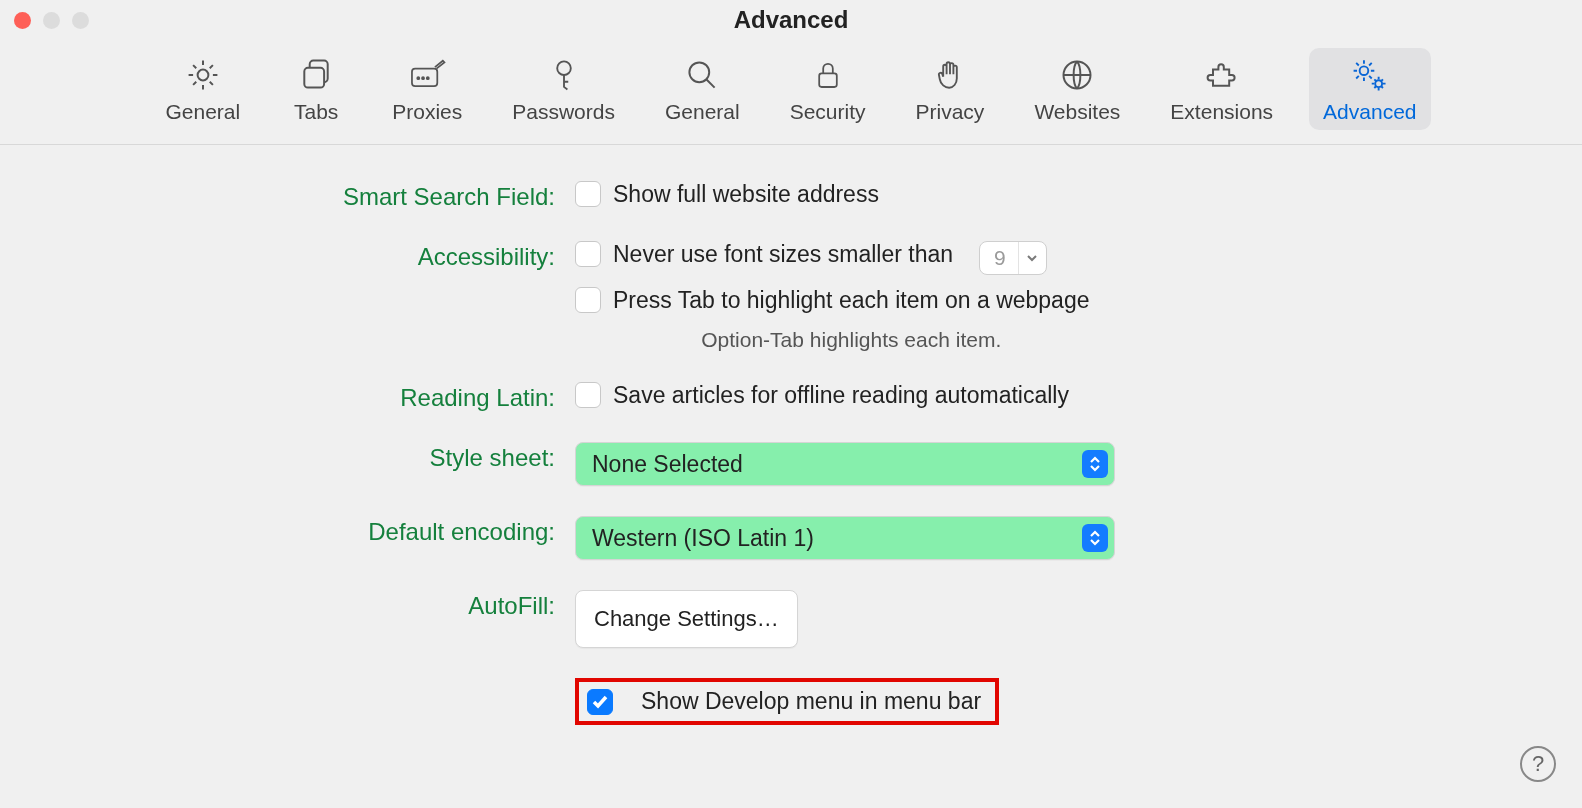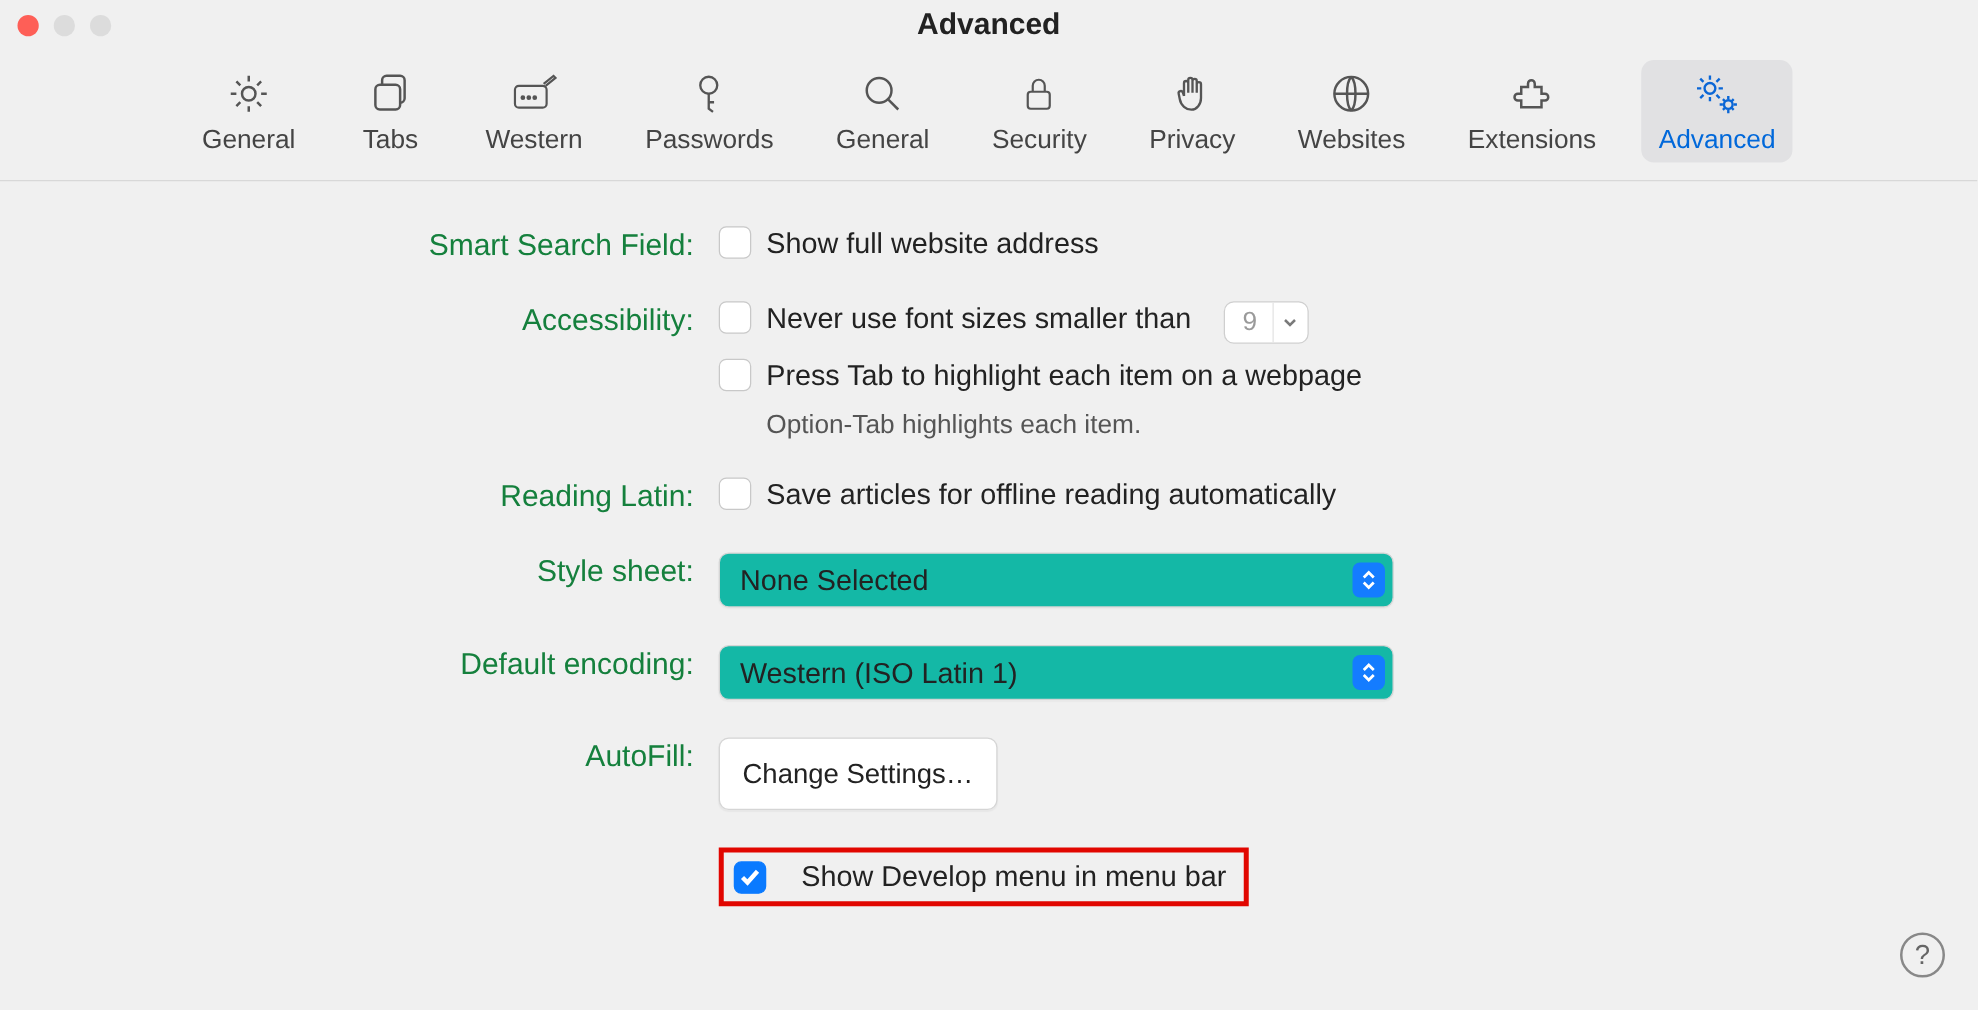"Western" span.label { text: Western -> Proxies }
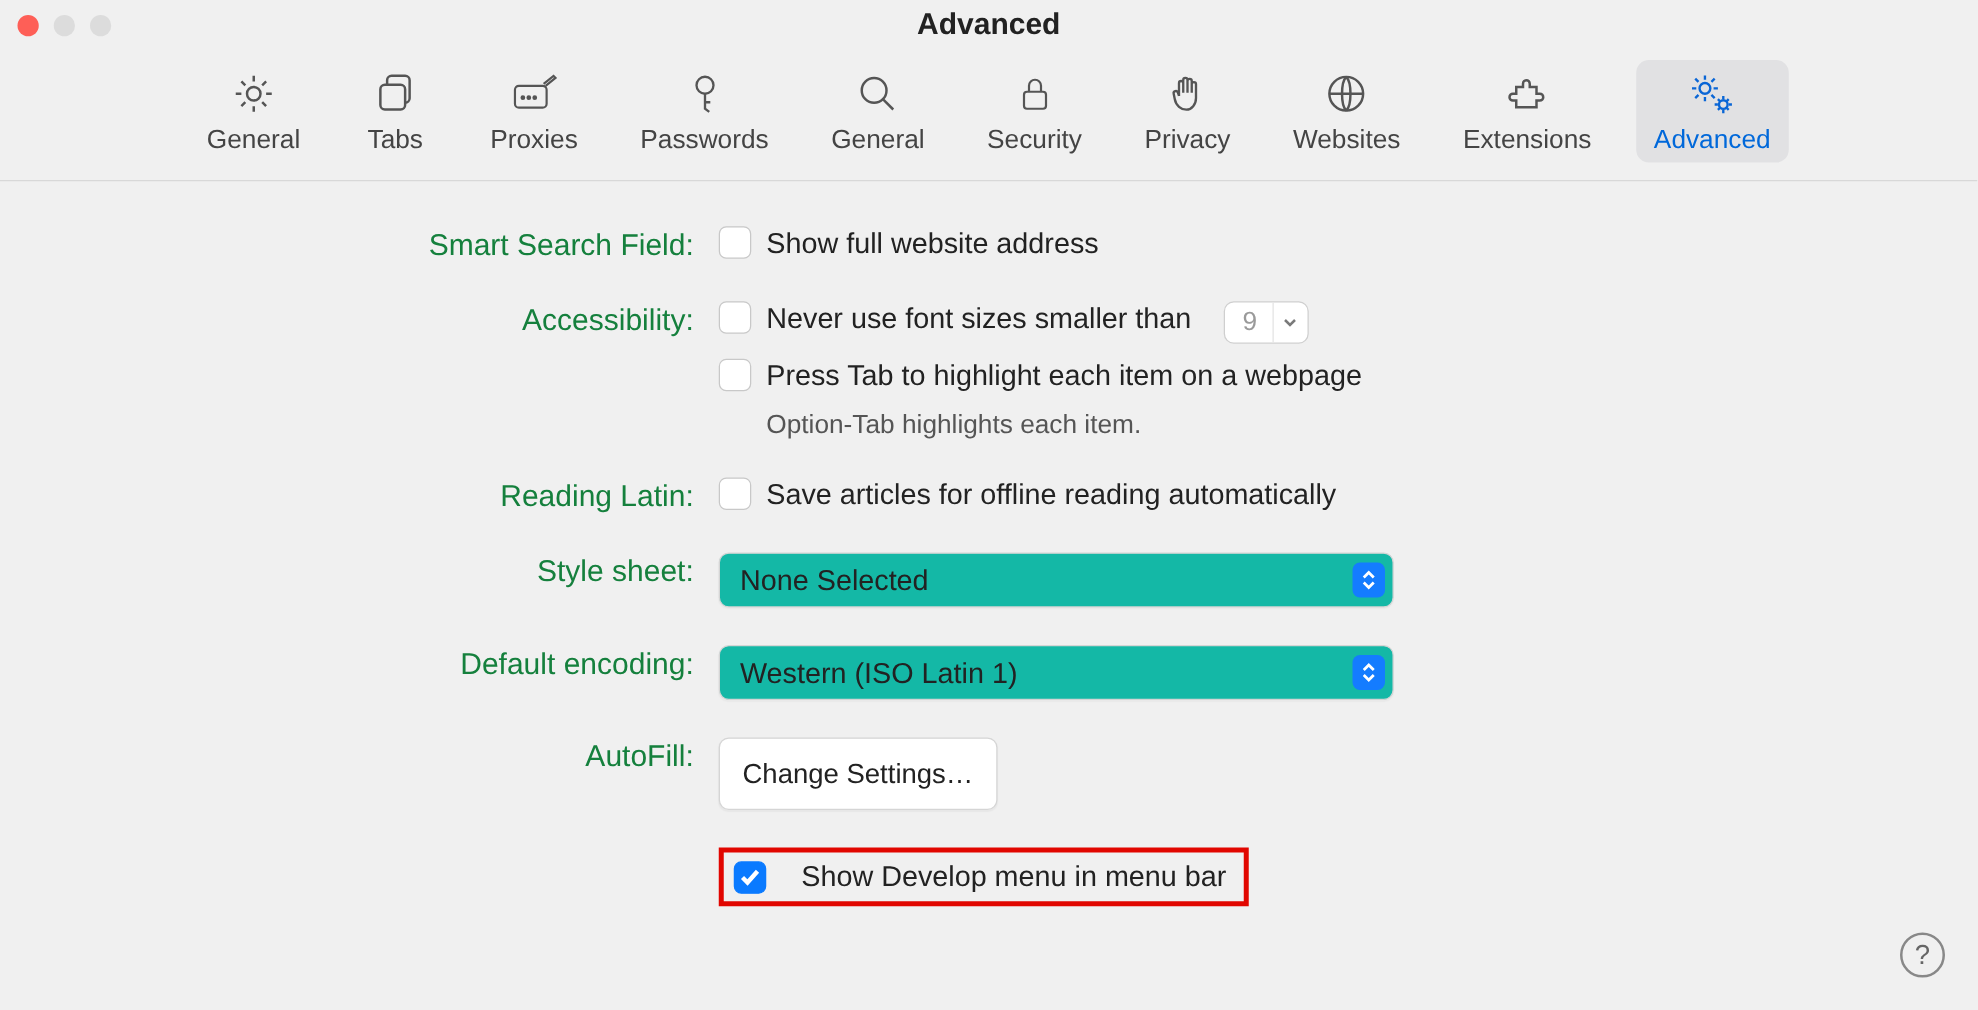"Option-Tab highlights each item." .note { text-align: none -> center }
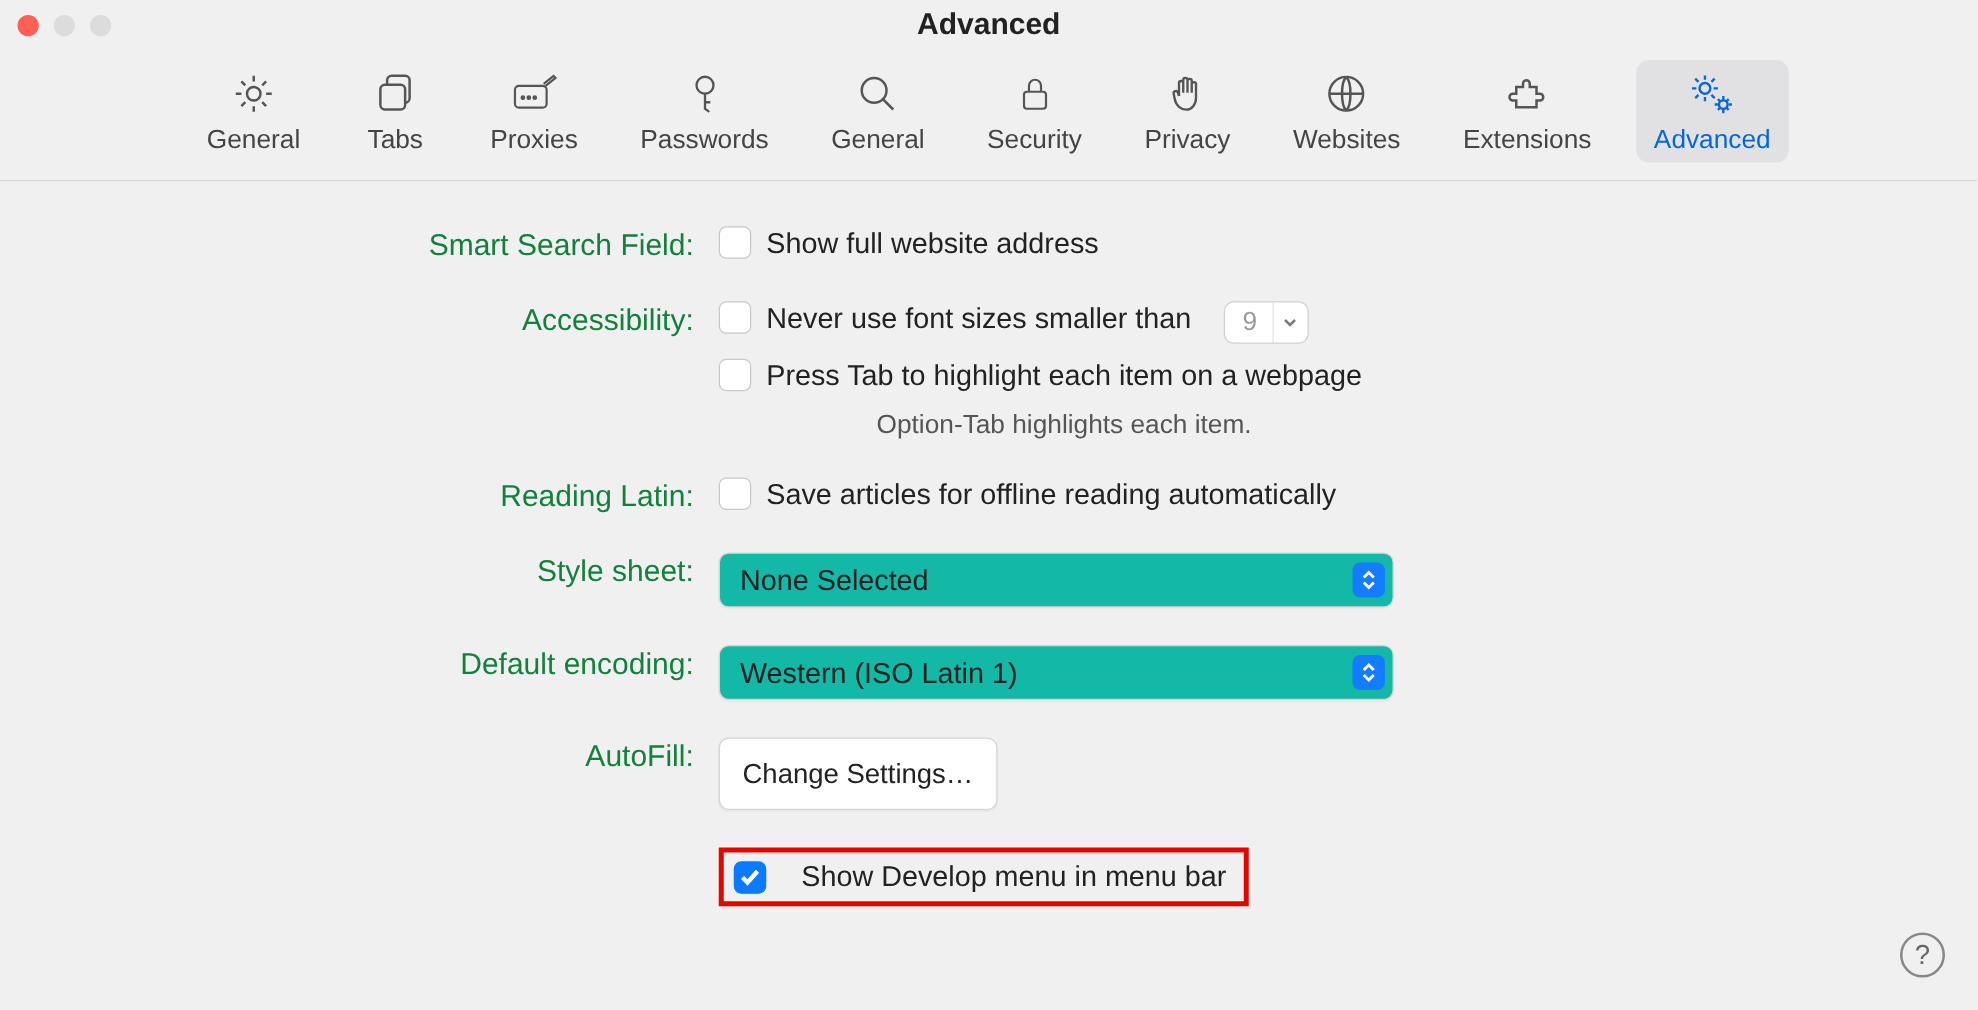"None Selected" .select { background: #14b8a6 -> #86efac }
